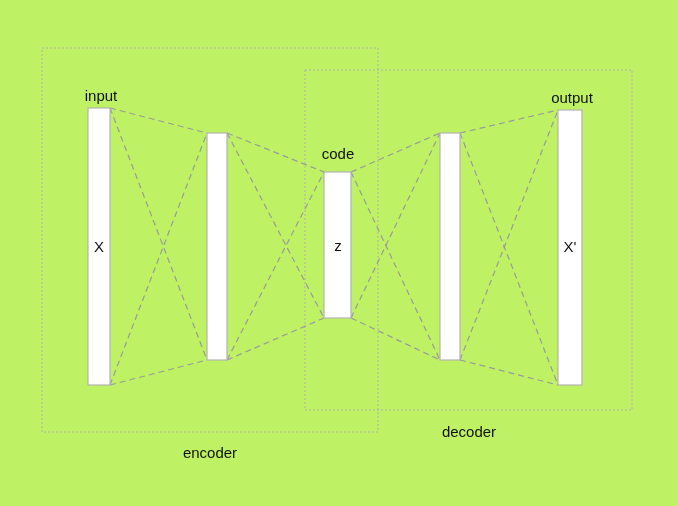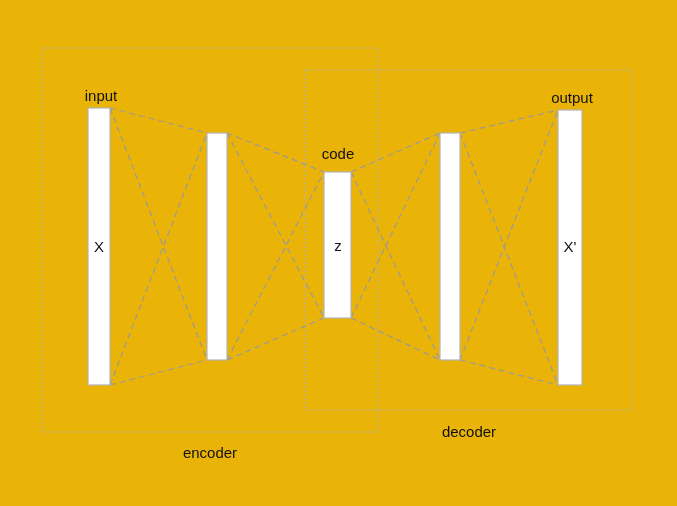"input" .stage { background: #eab308 -> #bef264 }
